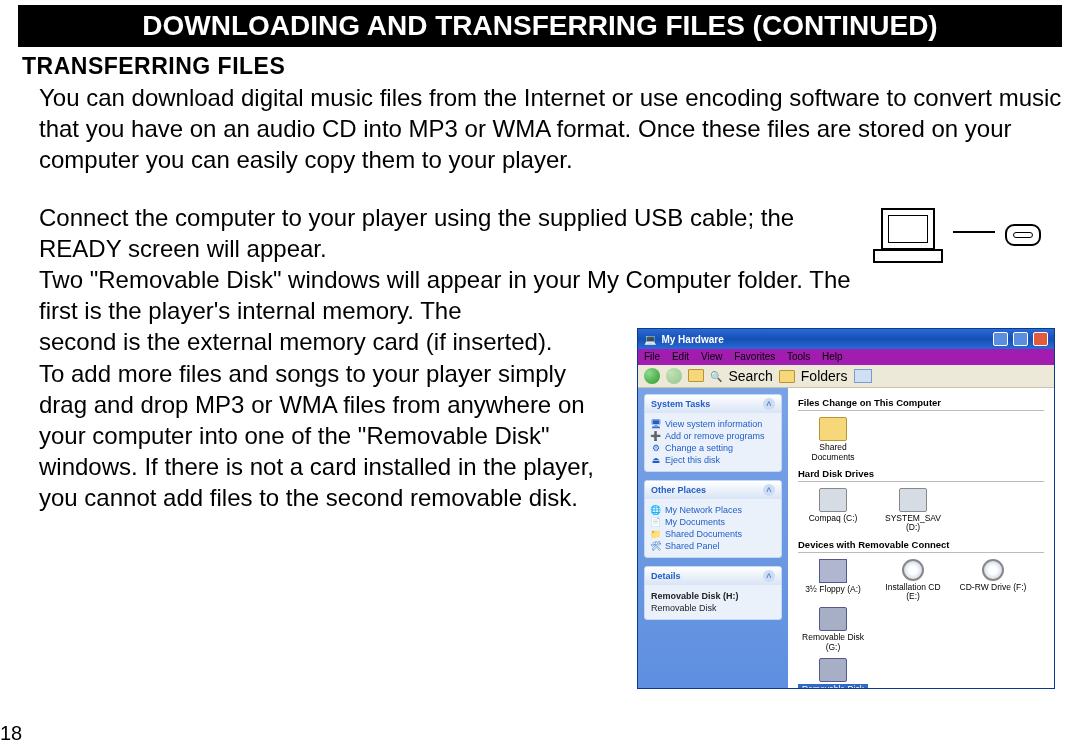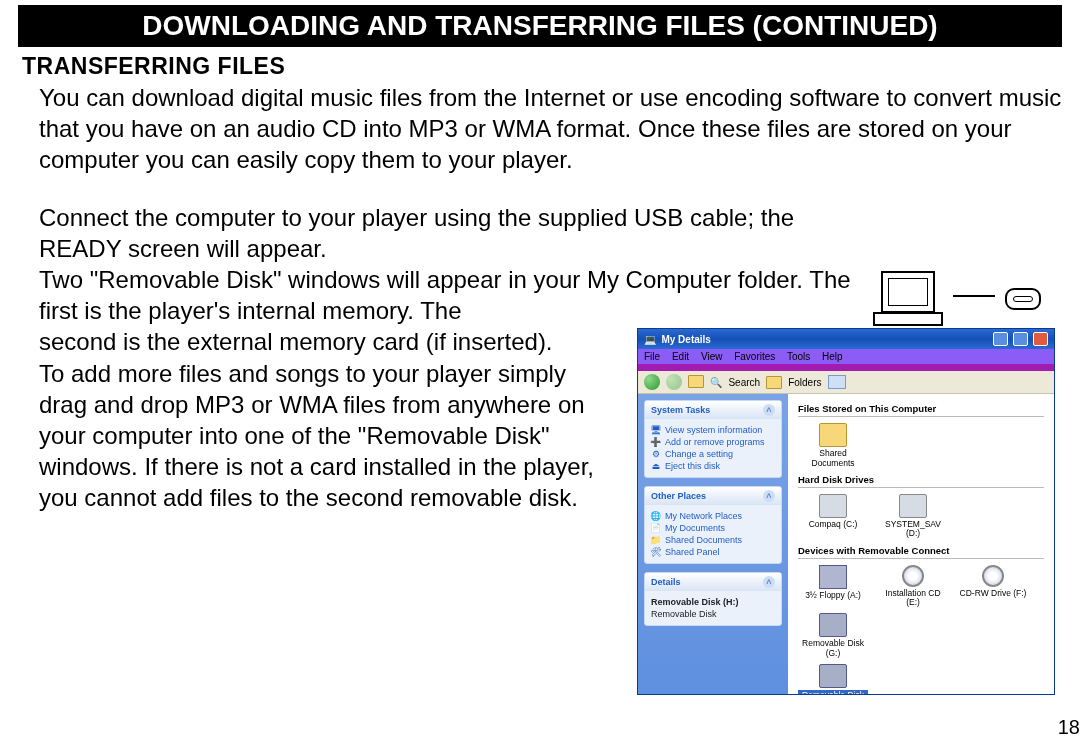"Connect the computer to your" .row1 { align-items: flex-end -> flex-start }
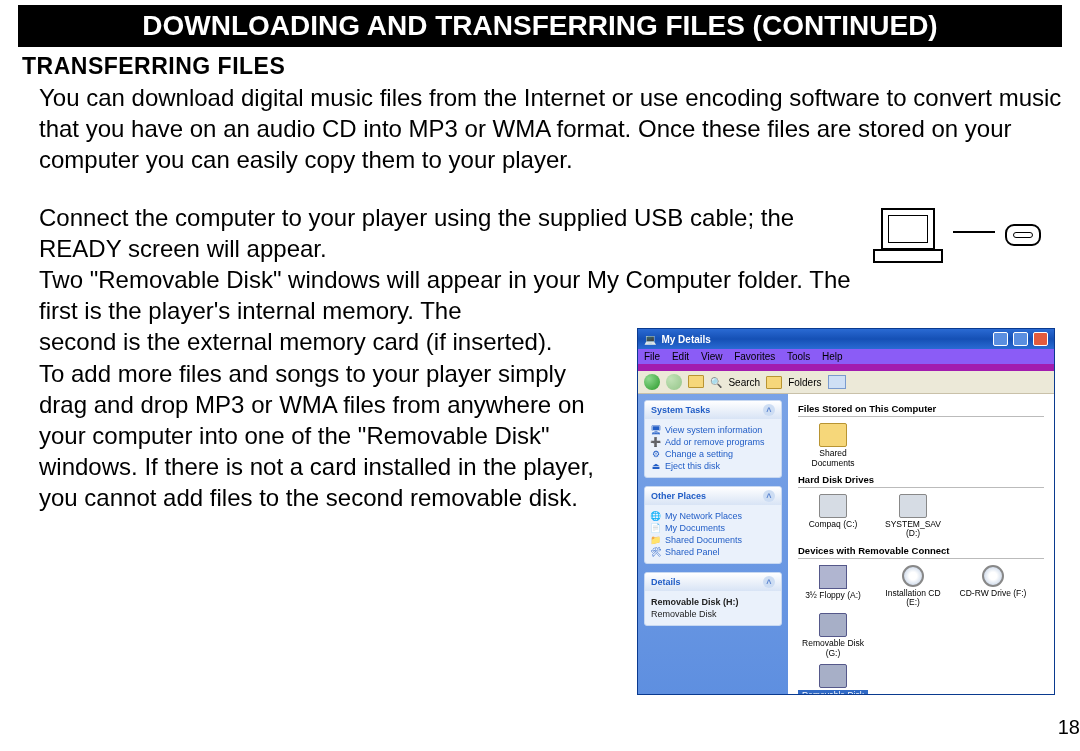"My Details" span { text: Details -> Hardware }
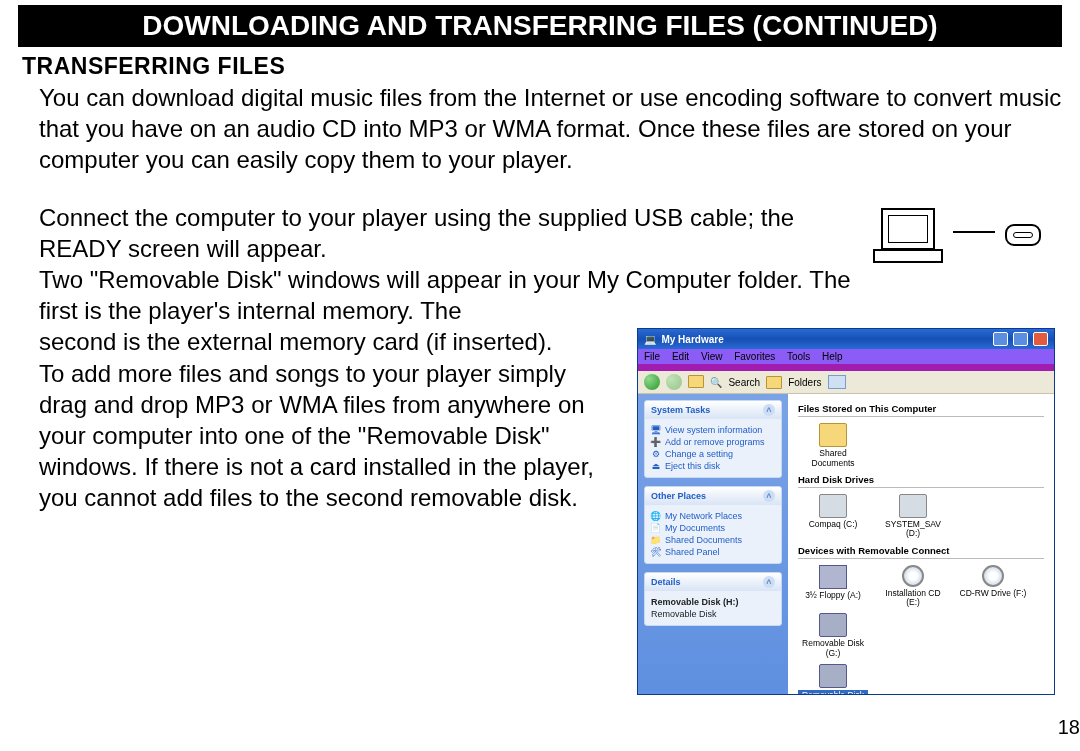"File Edit View Favorites Tools" .menubar { background: #8b5cf6 -> #a21caf; border-bottom: 7px solid #a21caf -> 1px solid #a21caf }
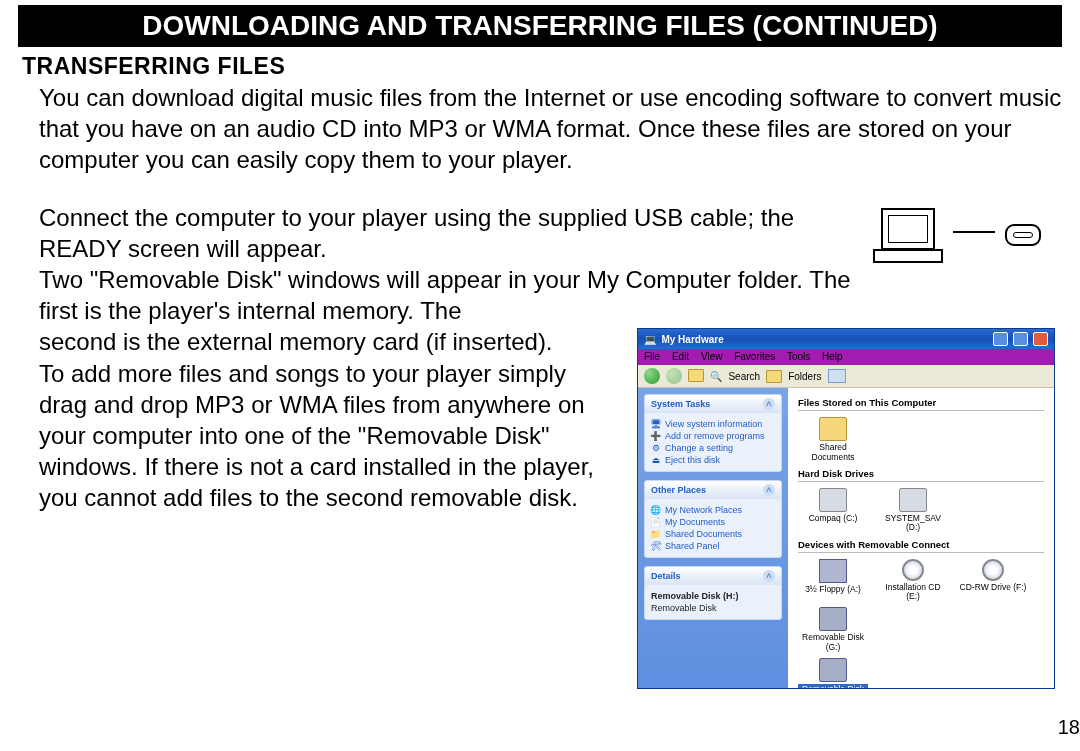"Search" .ttext { font-size: 10px -> 14px }
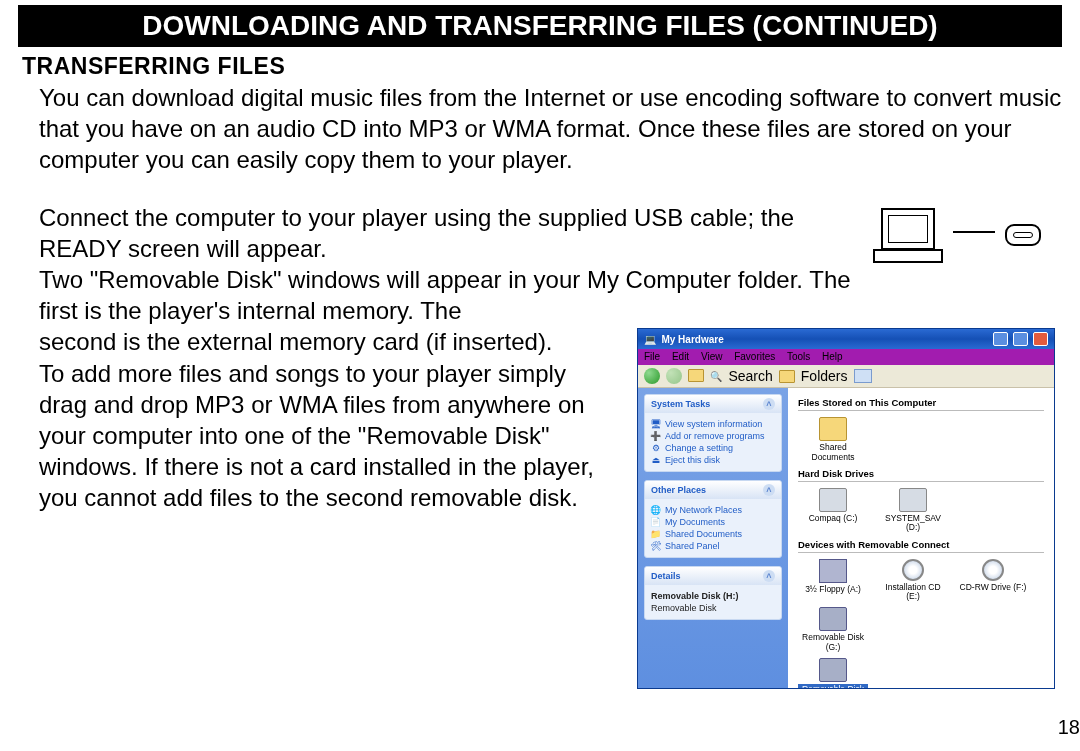"Files Stored on This Computer" div.section-head { text: Stored -> Change }
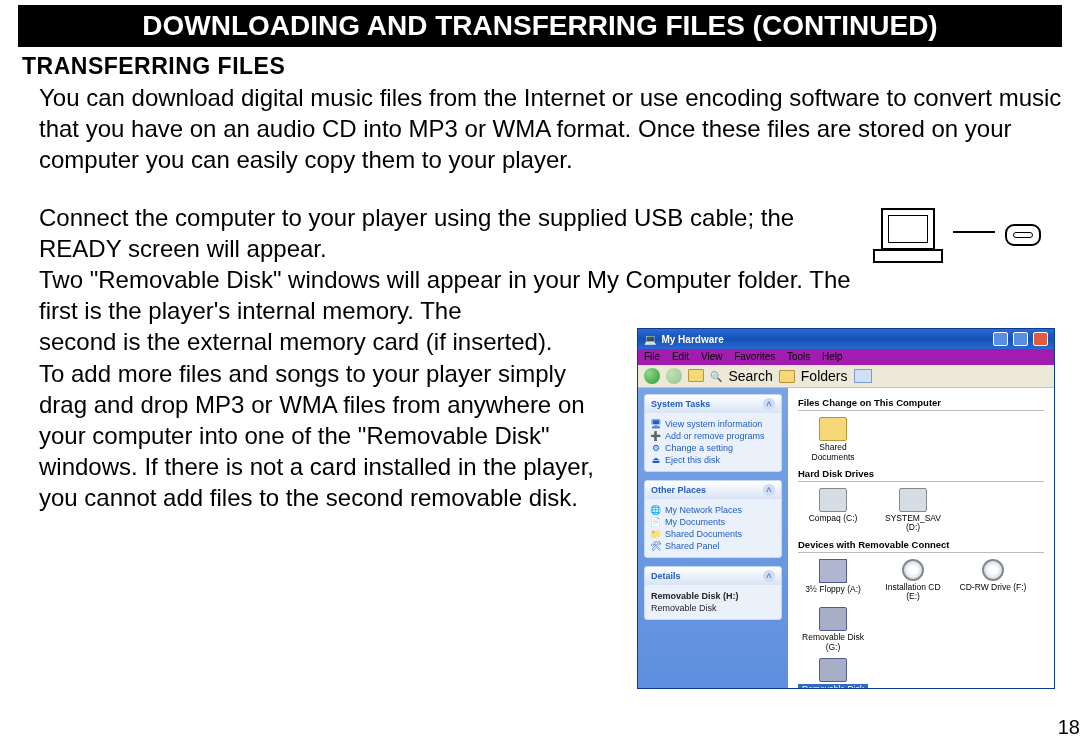"18" .page-num { bottom: 12px -> 6px; text-align: right -> left }
